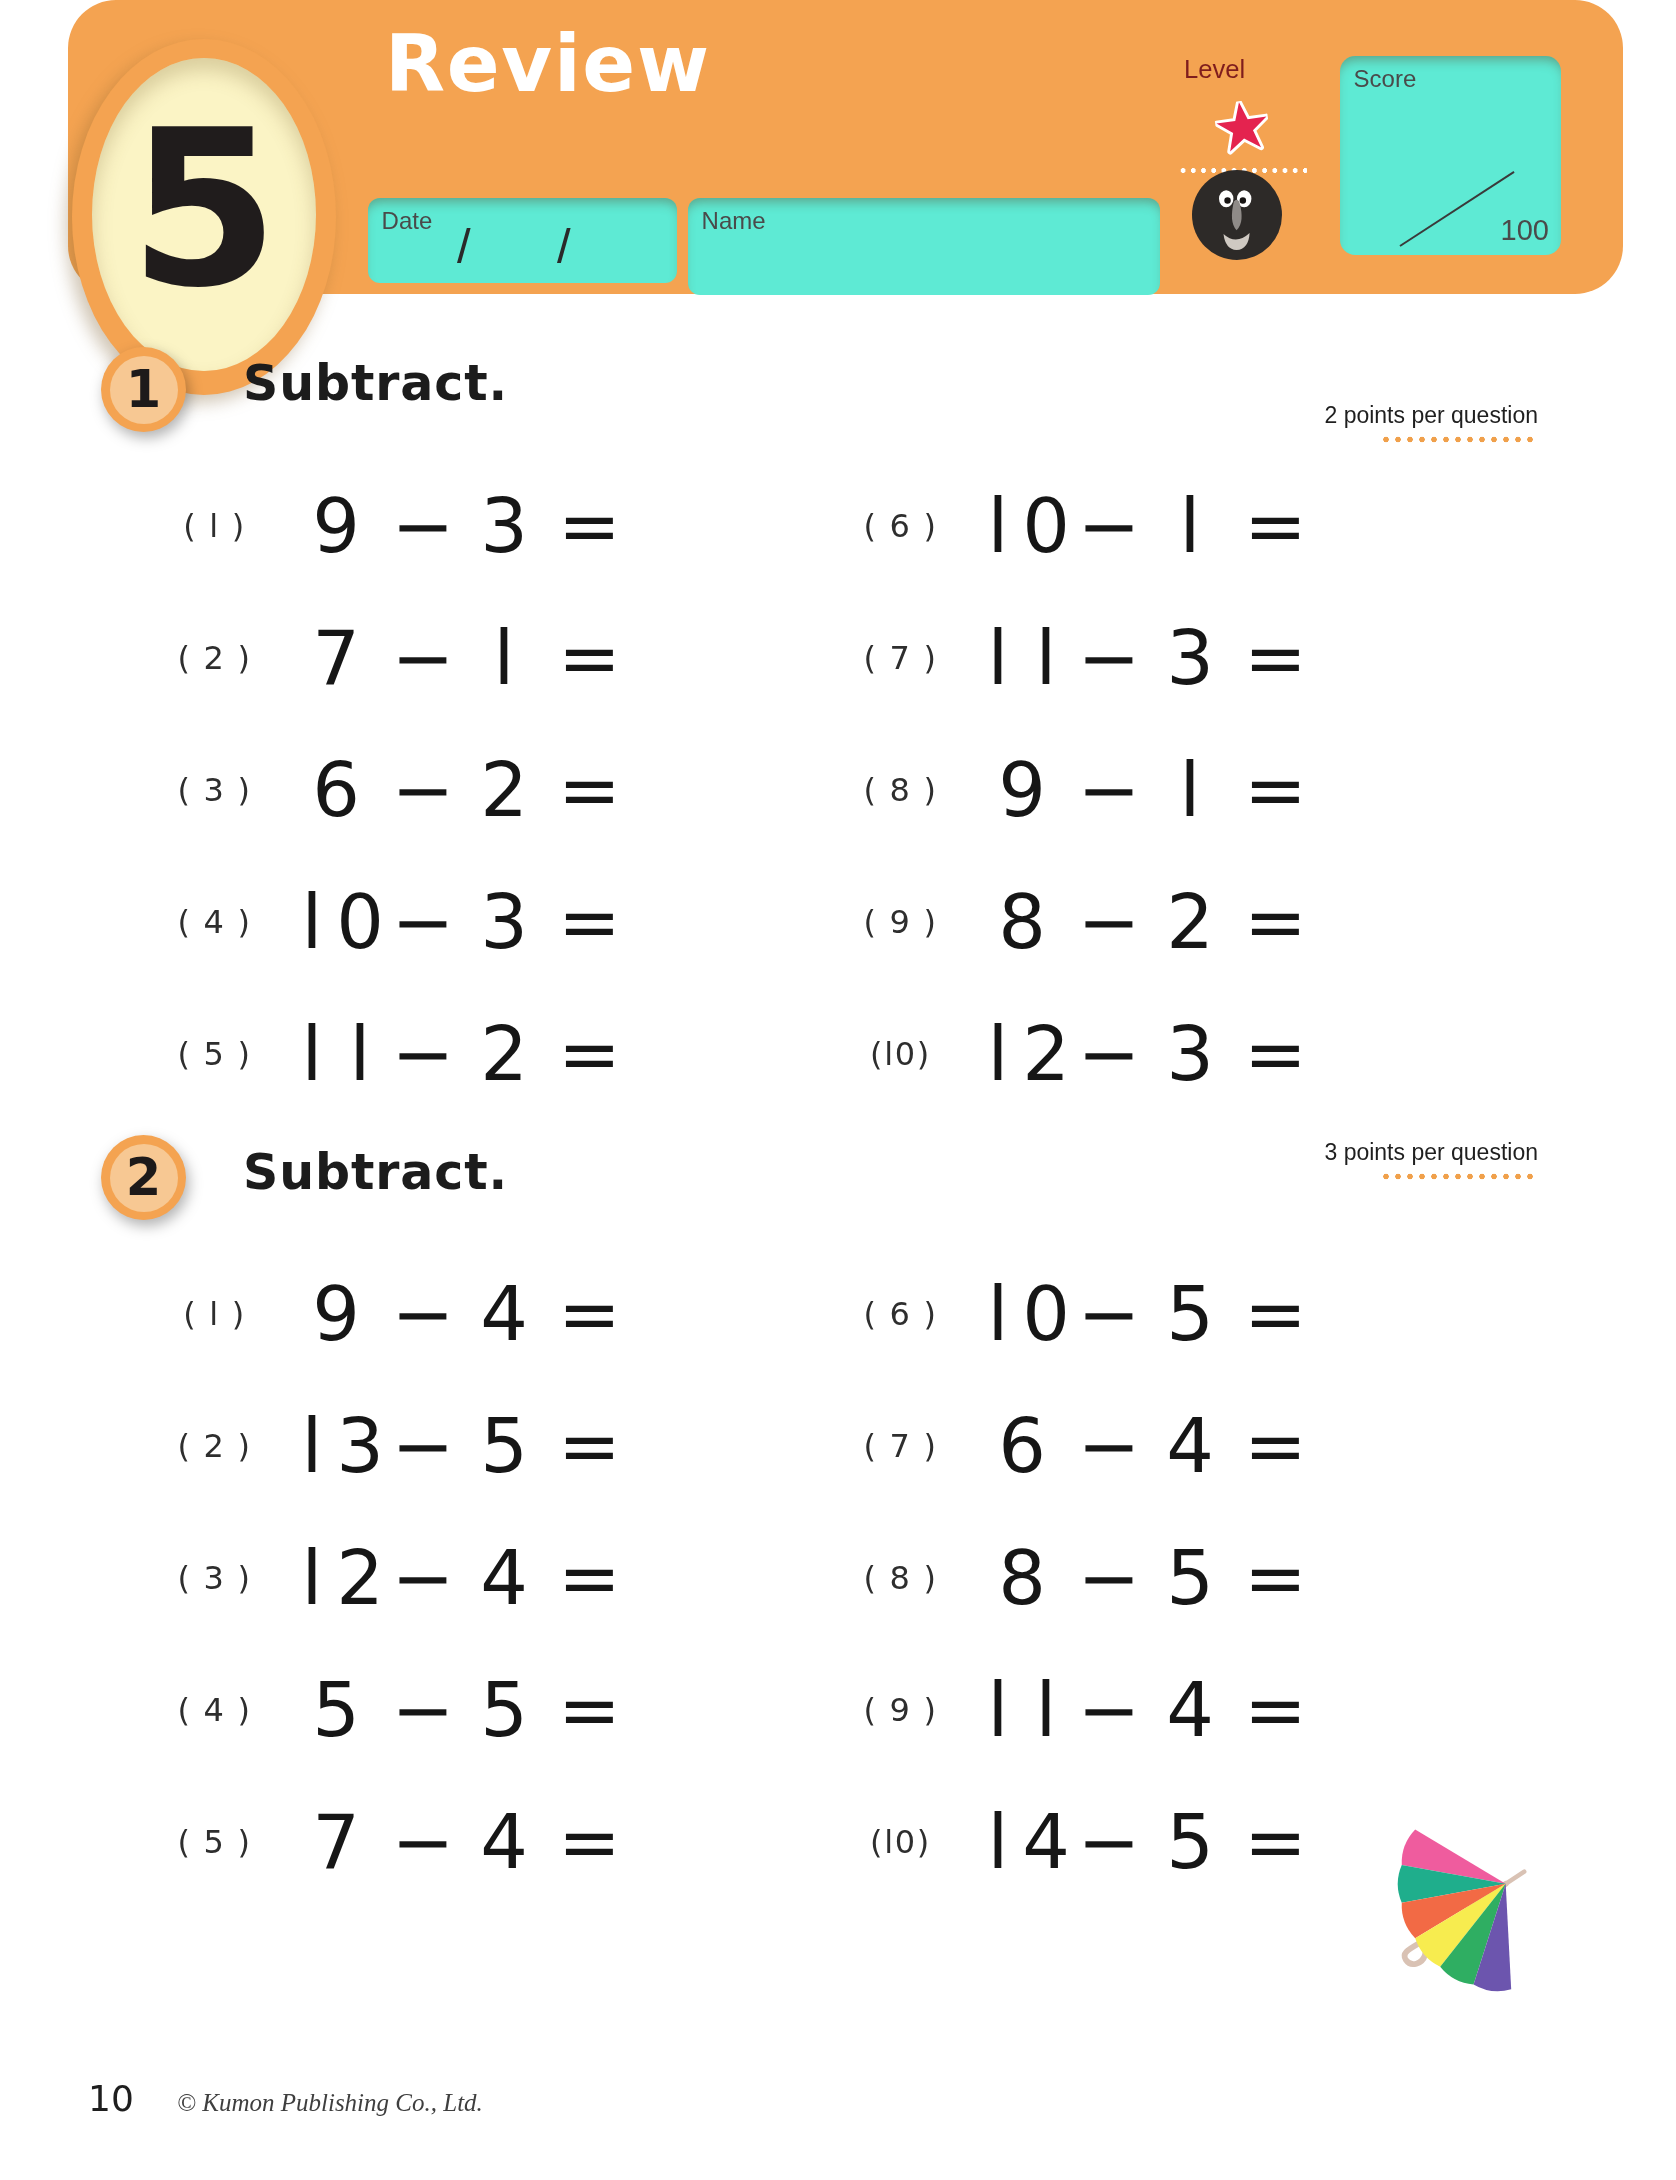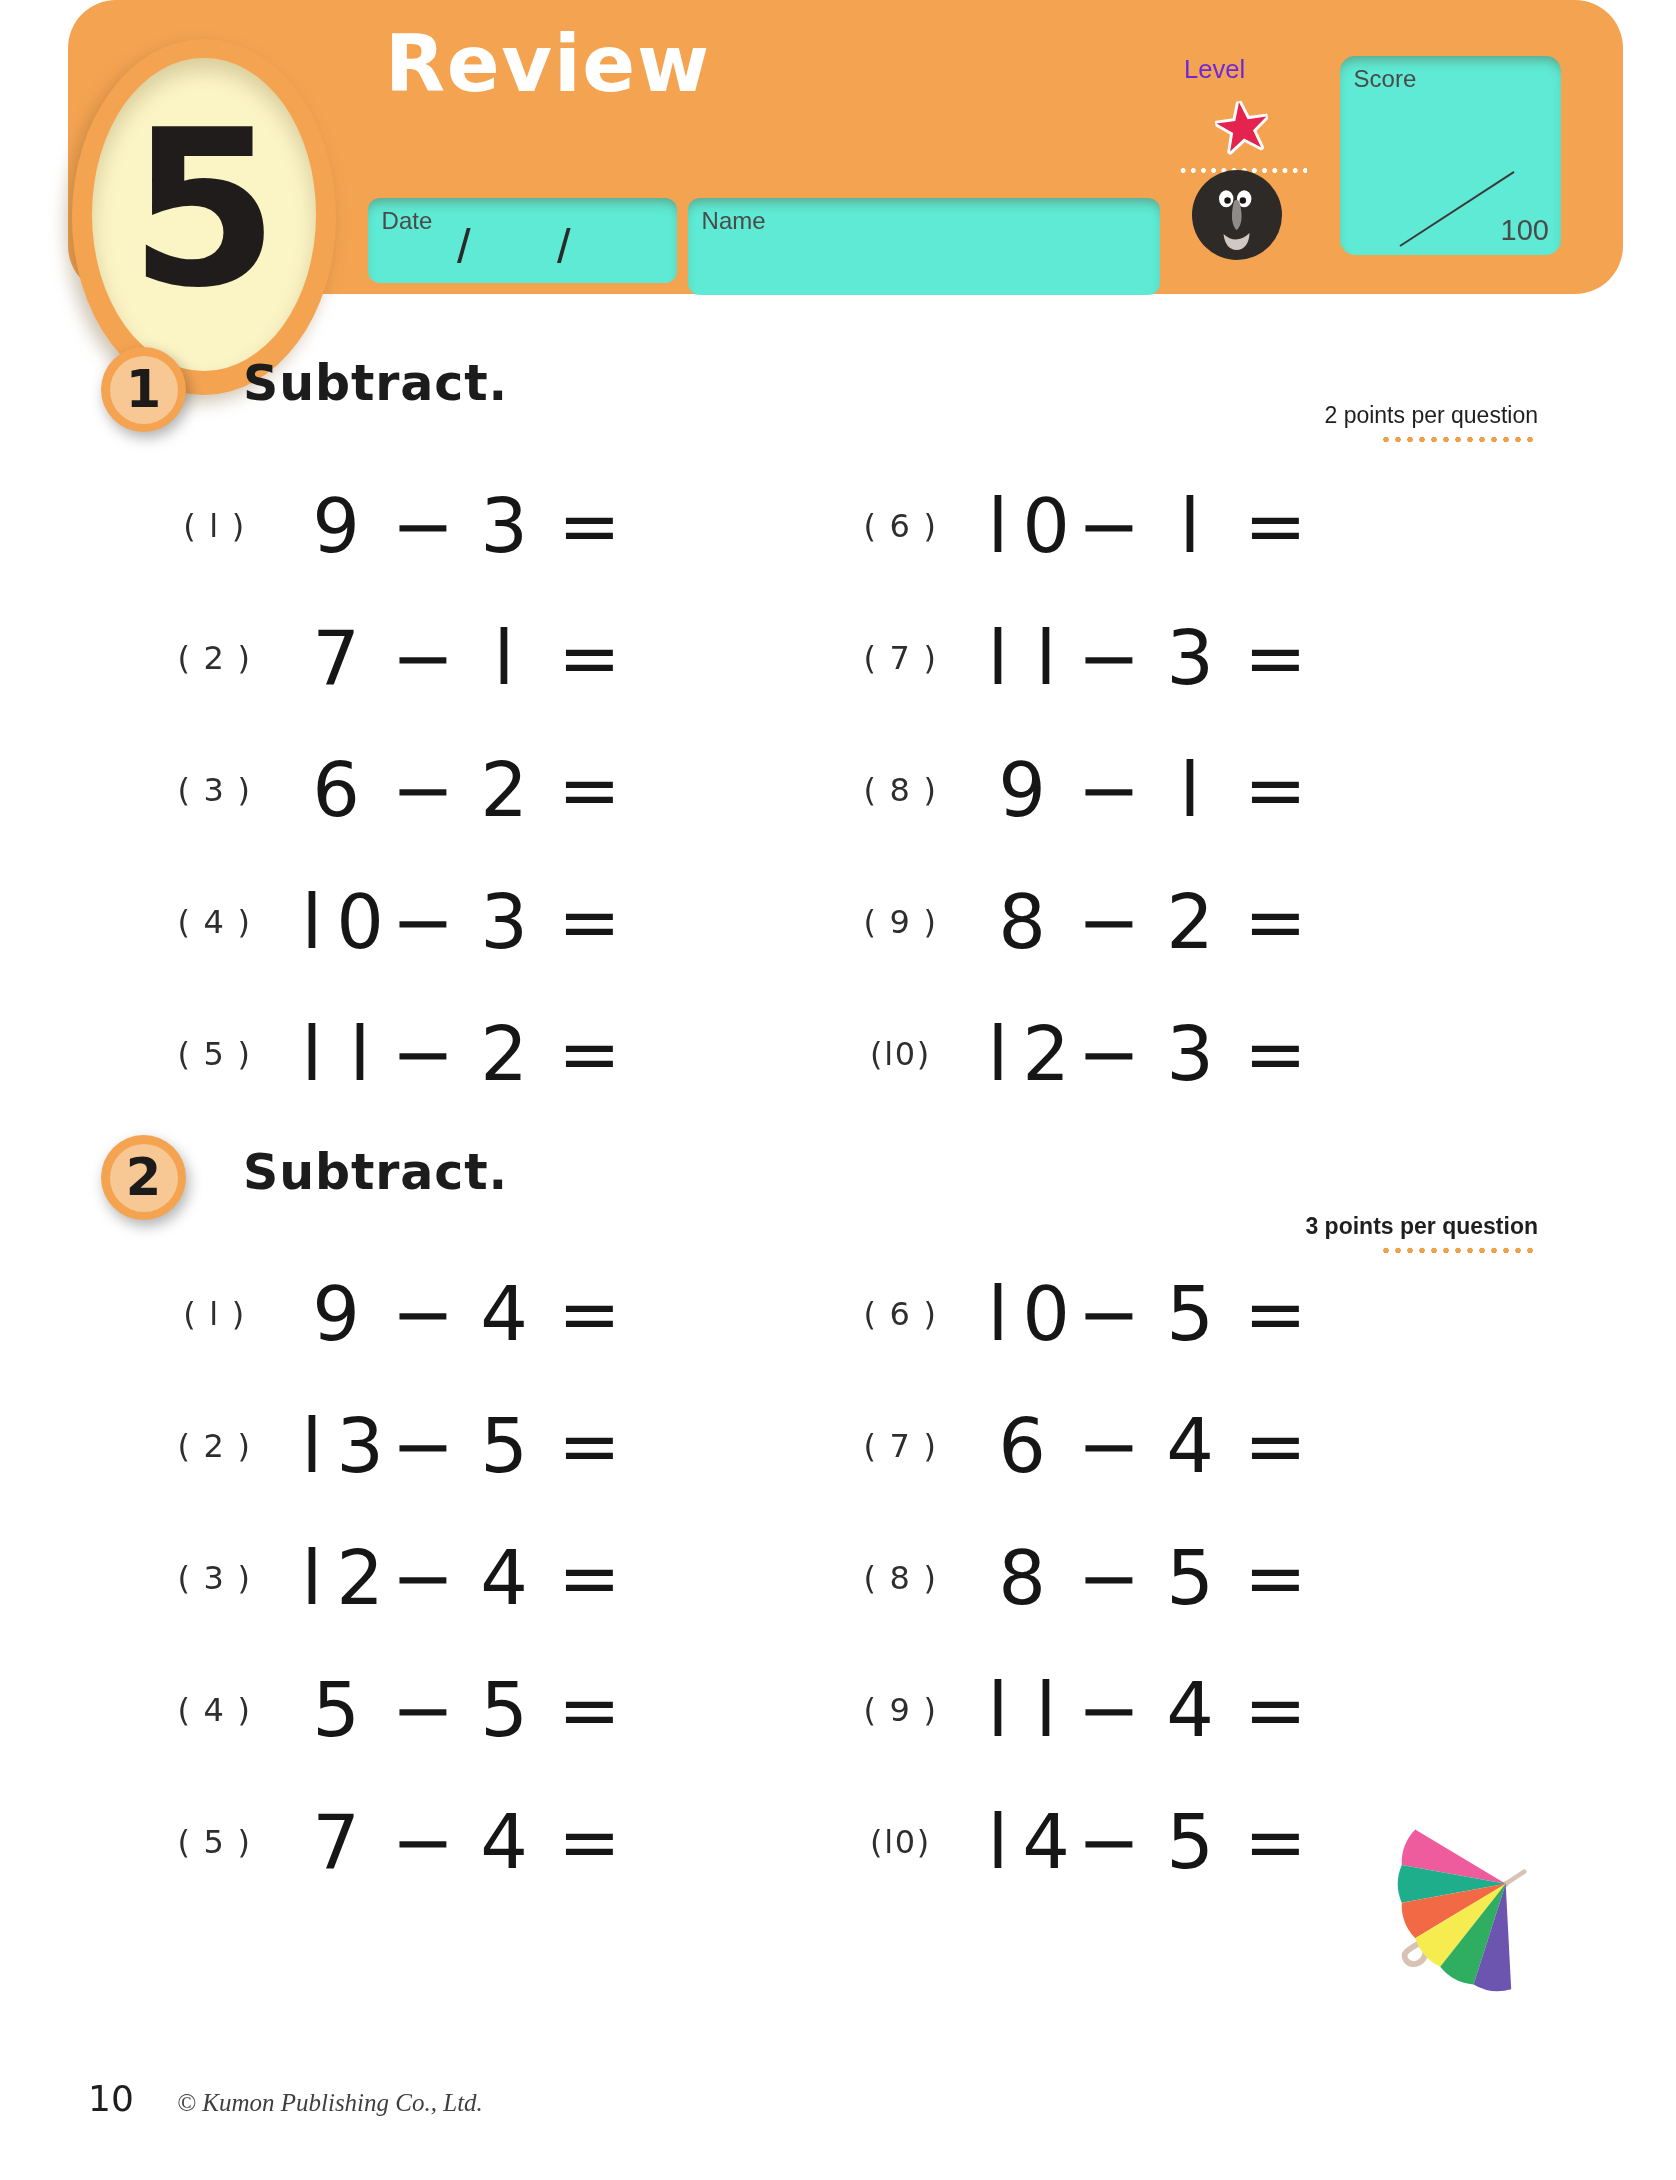"Level" .level-label { color: #6d28d9 -> #7f1d1d }
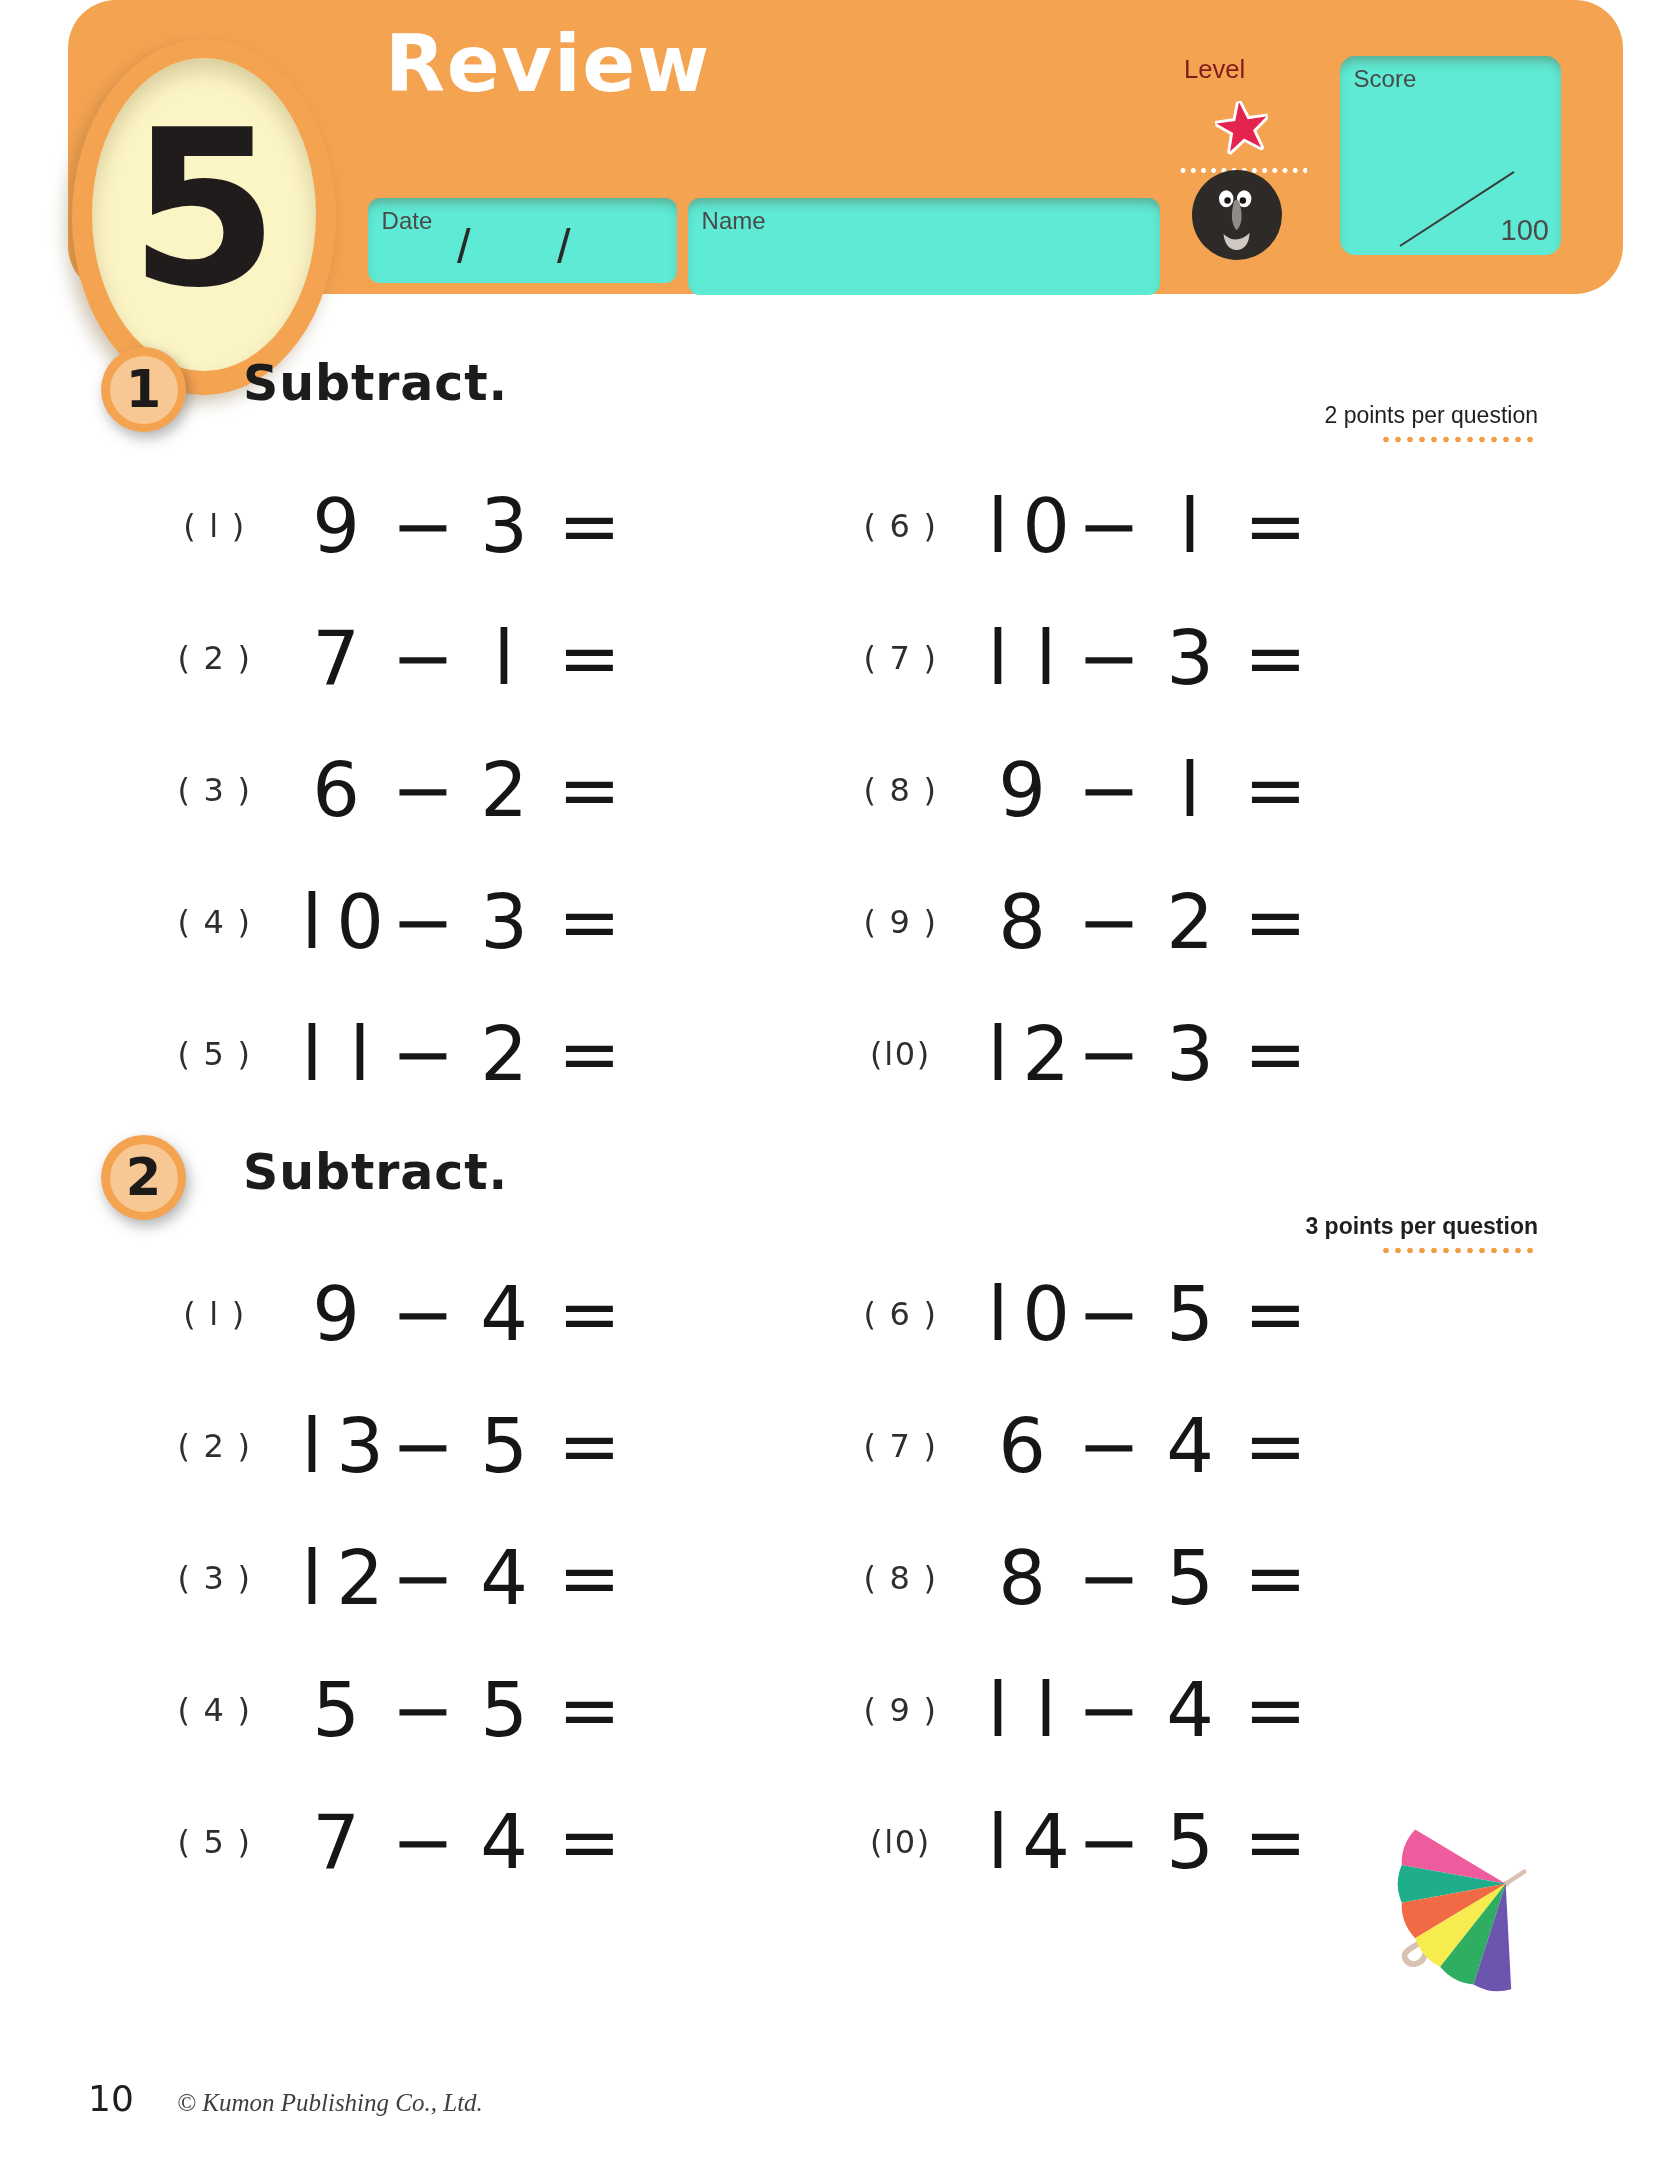"3 points per question" .sec2 .points-note { font-weight: bold -> none; top: 1213px -> 1139px }
